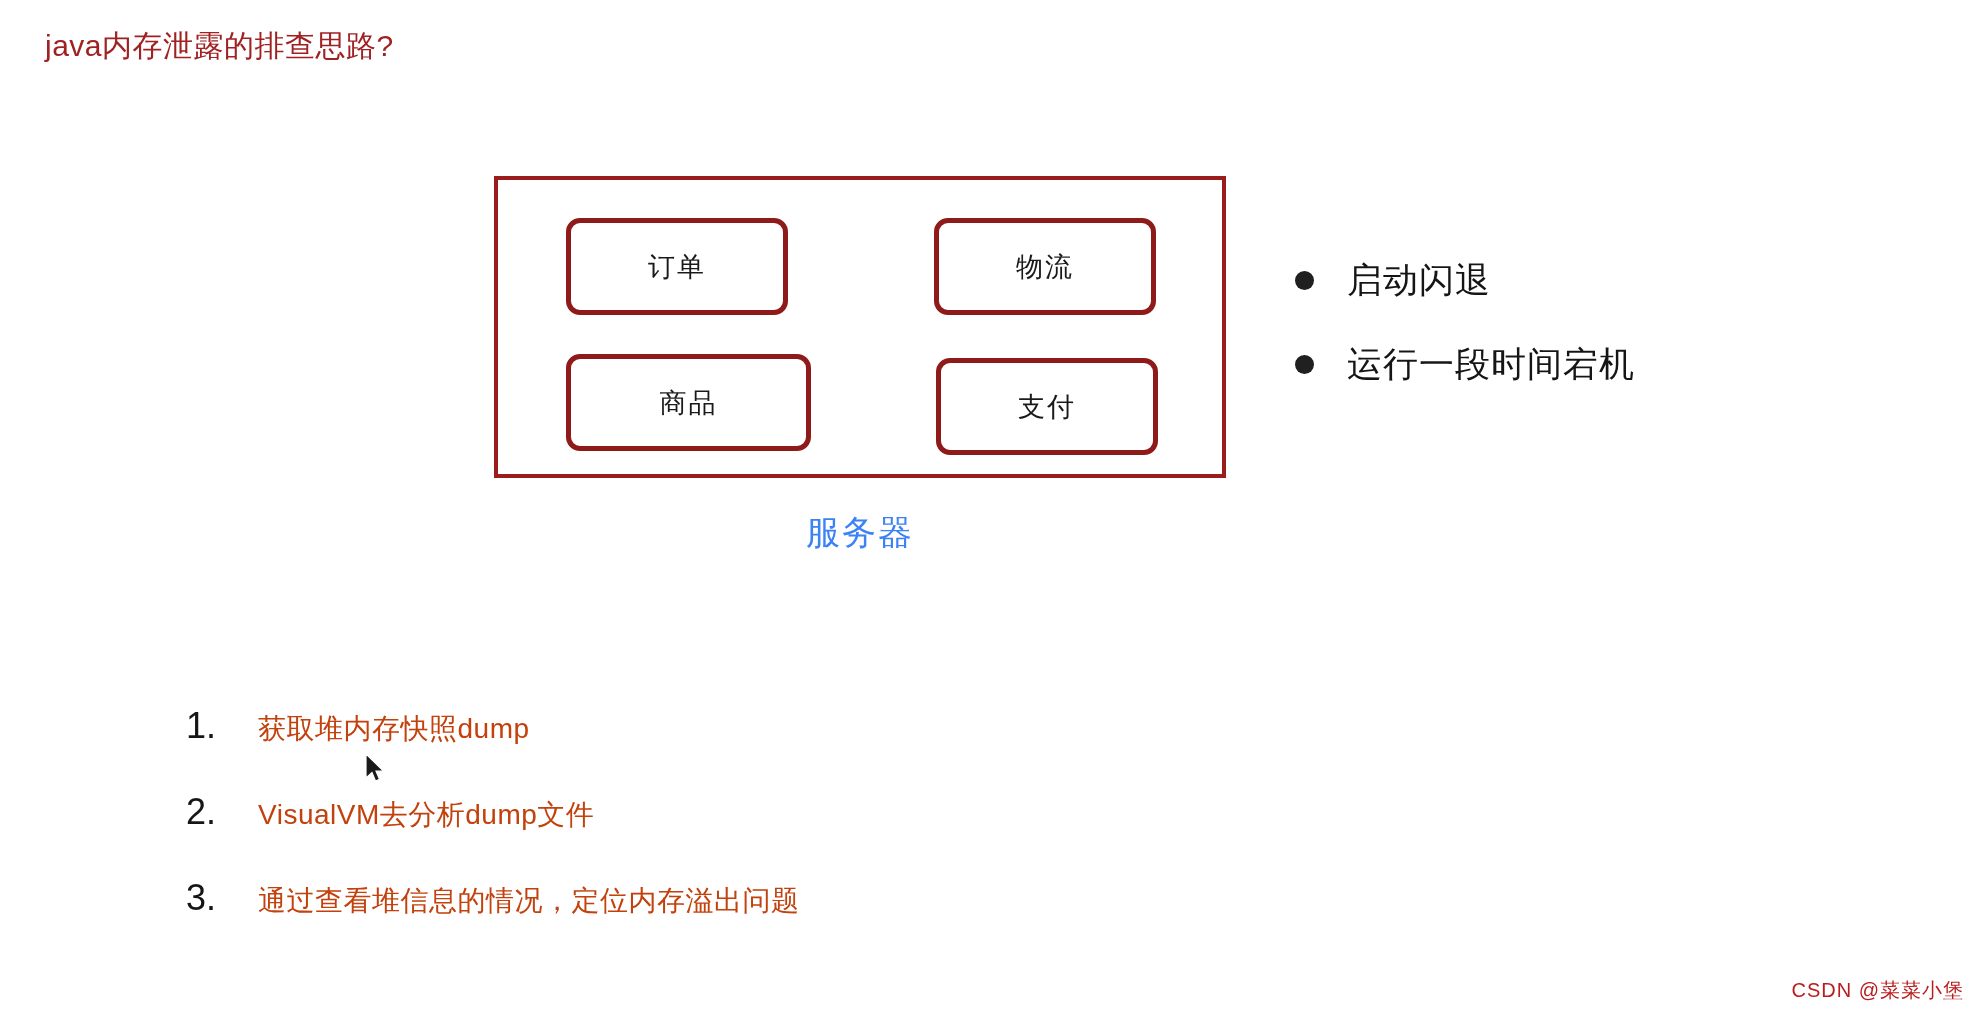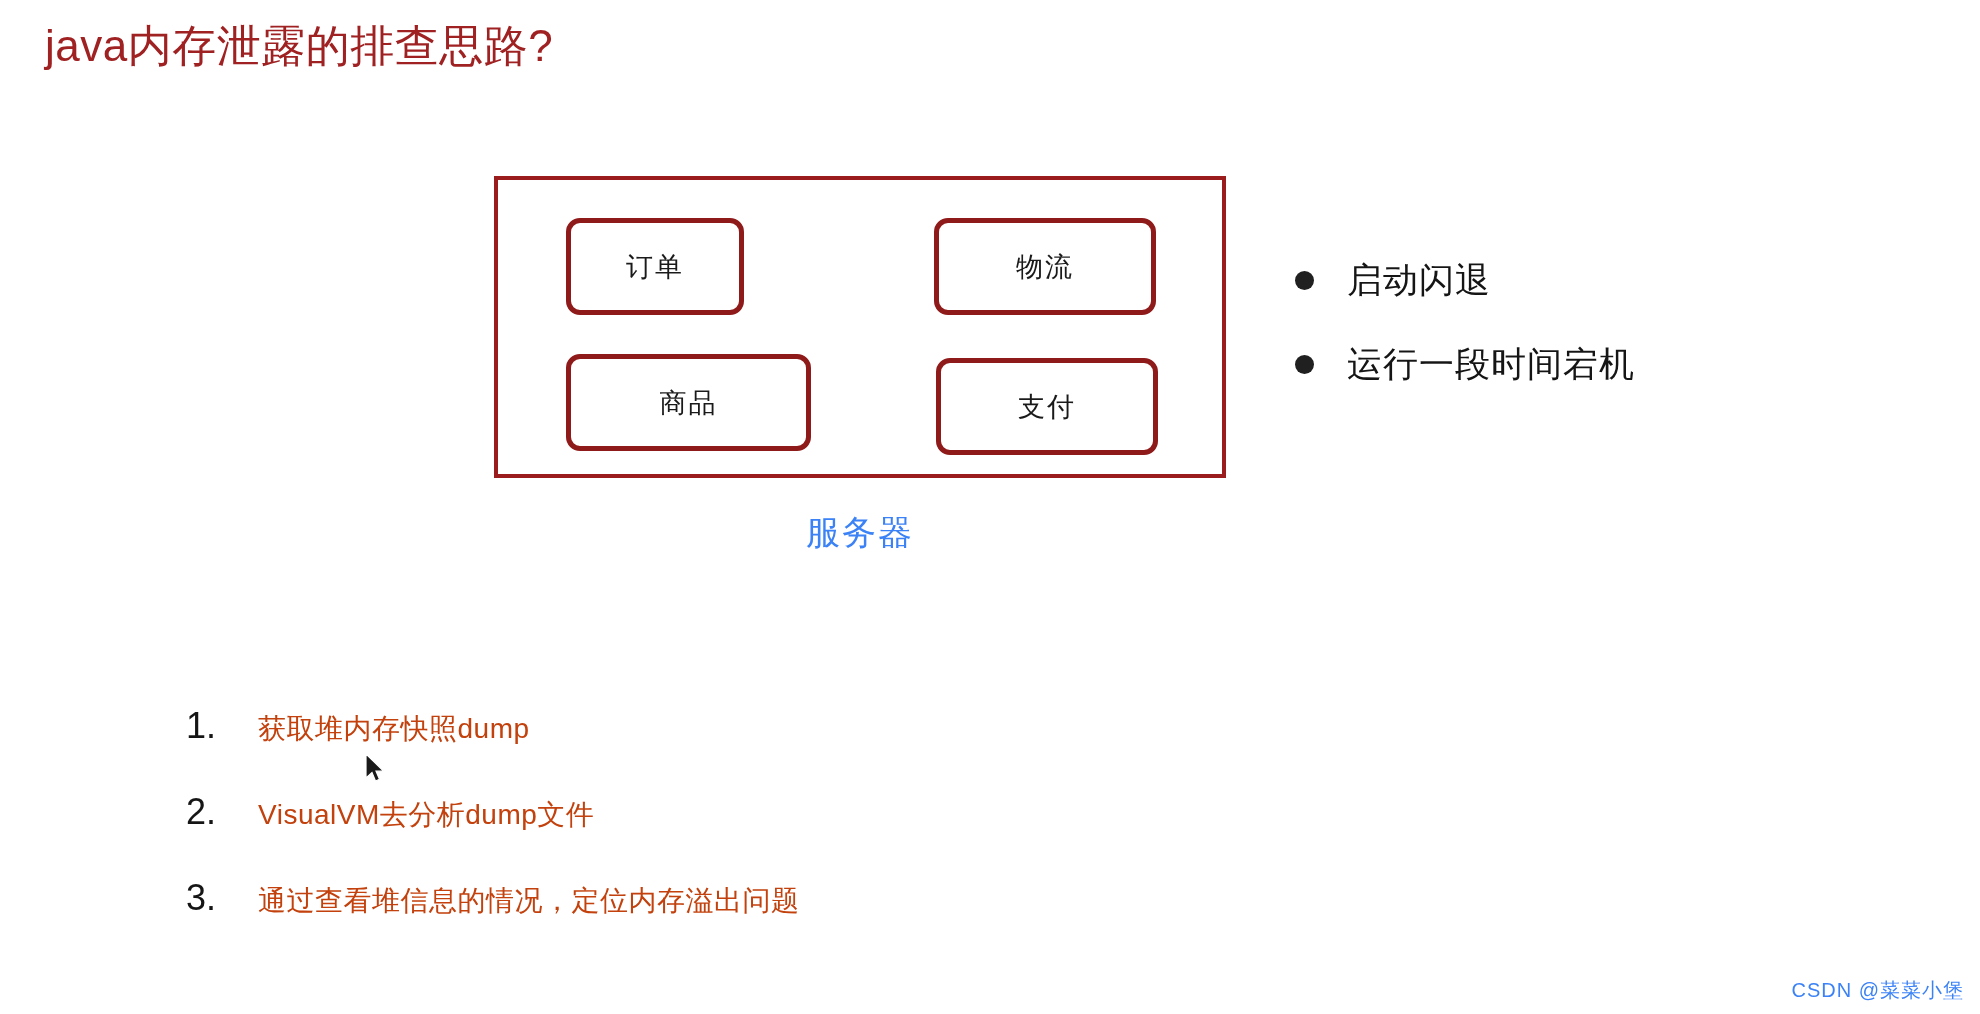"java内存泄露的排查思路?" .slide-title { font-size: 44px -> 30px }
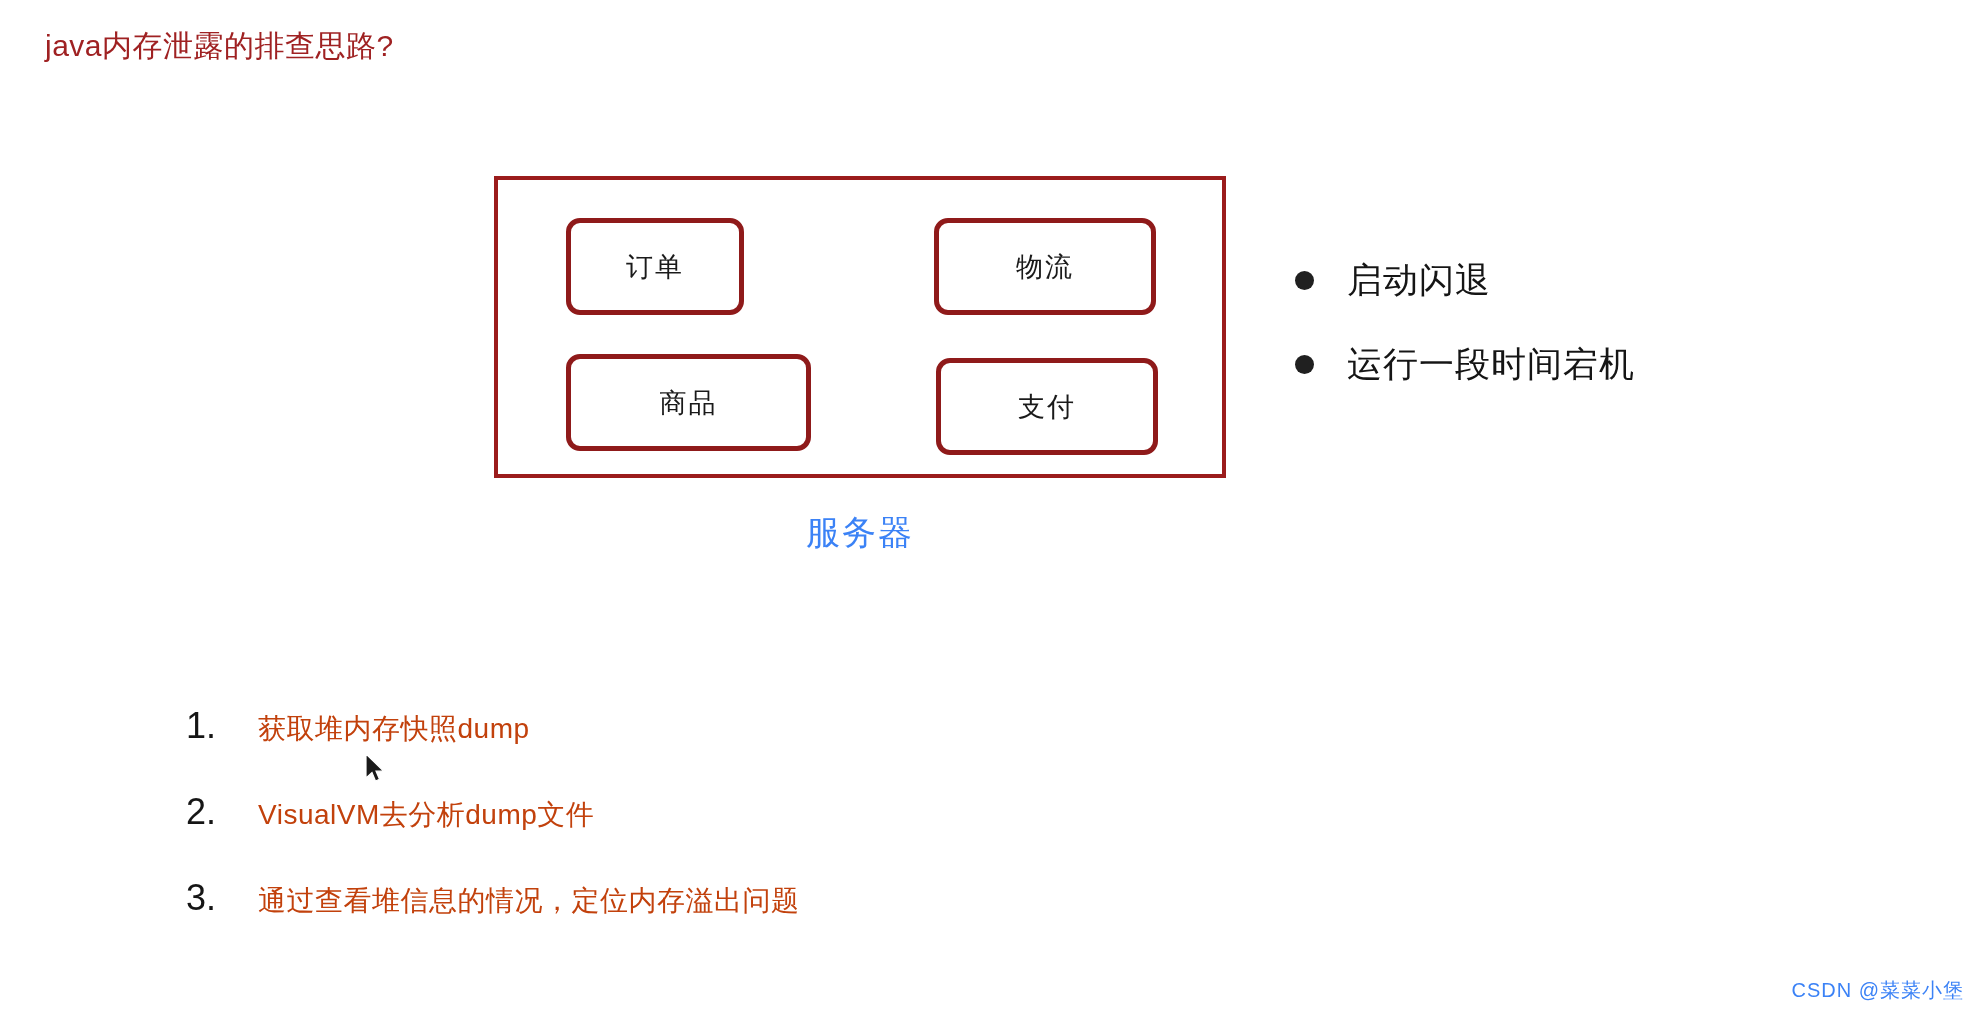"订单" .svc-order { width: 178px -> 222px }
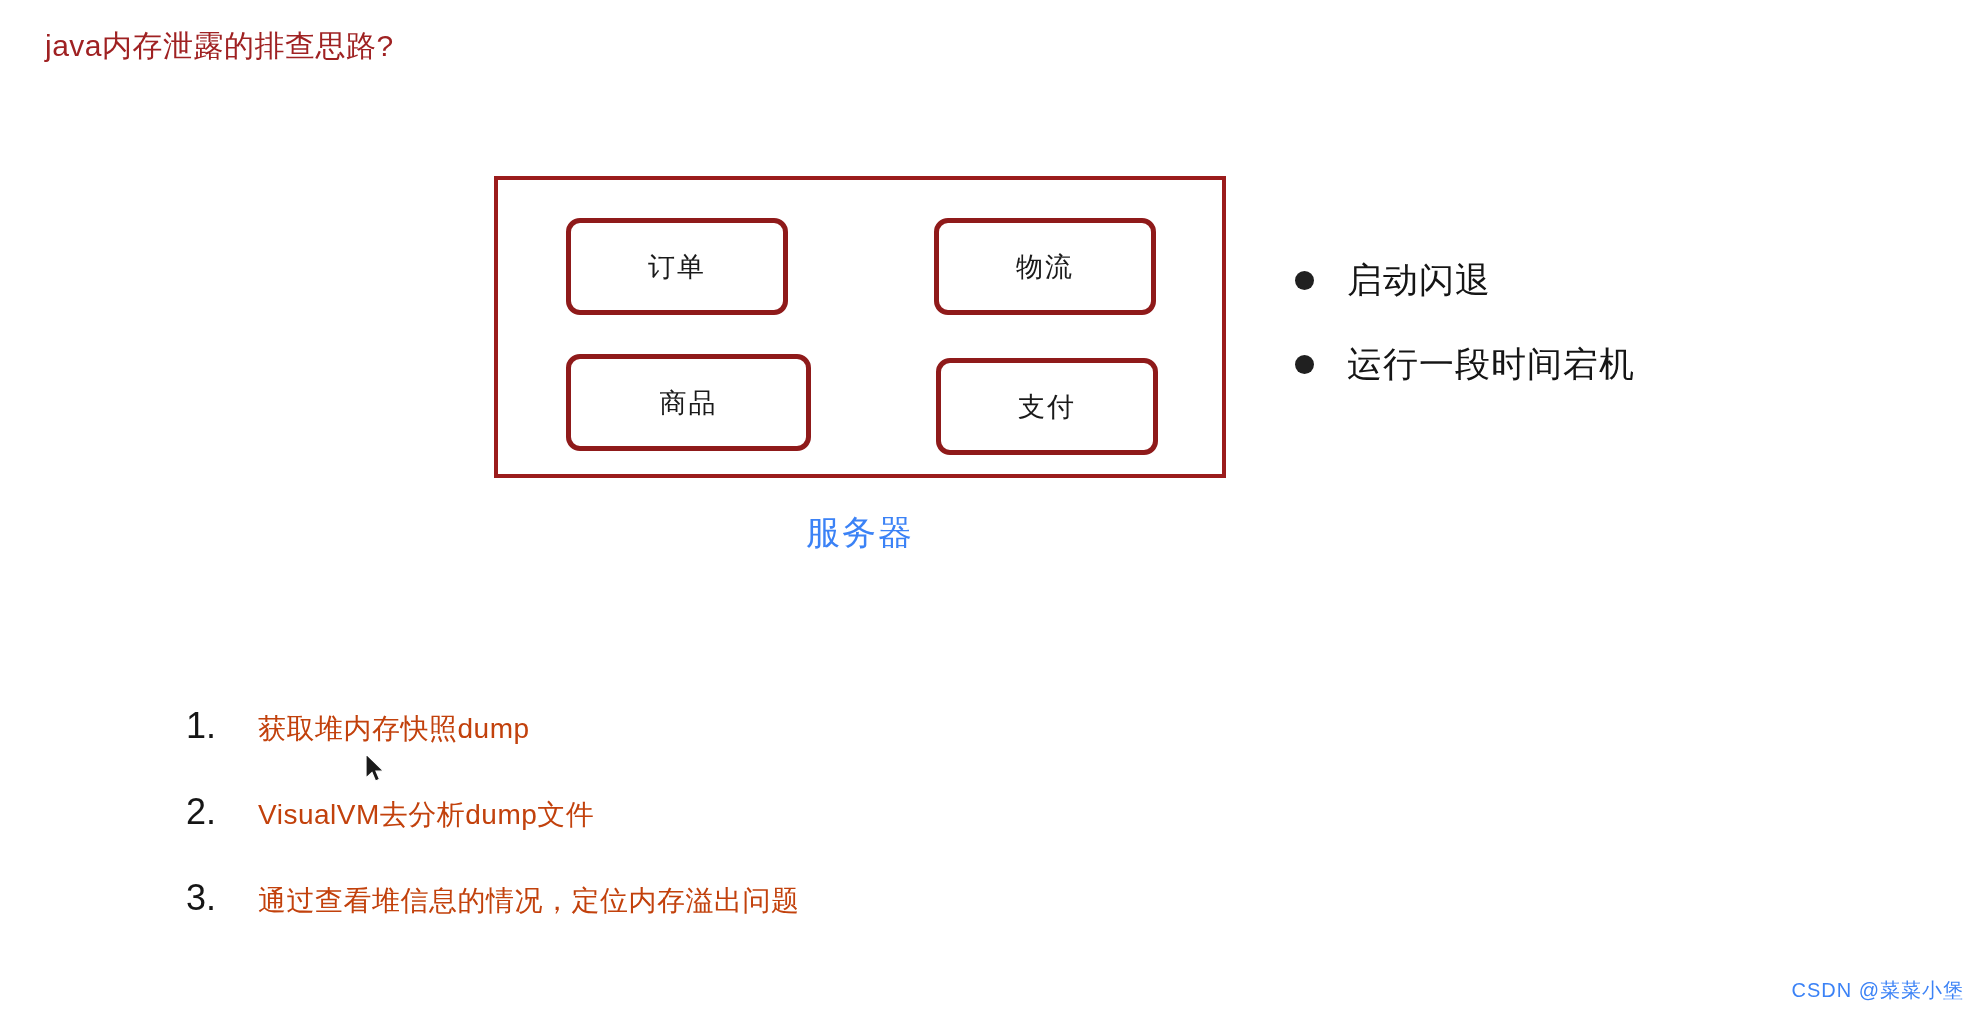"CSDN @菜菜小堡" .watermark { color: #3b82f6 -> #b91c1c }
